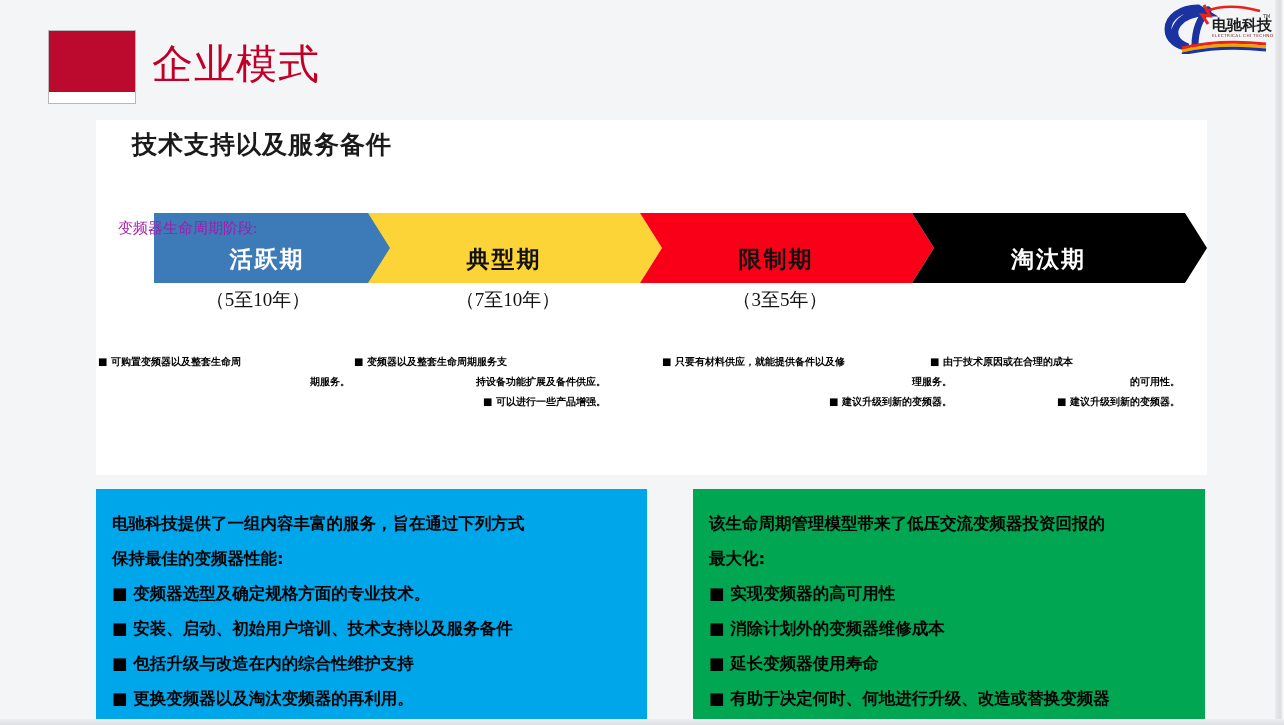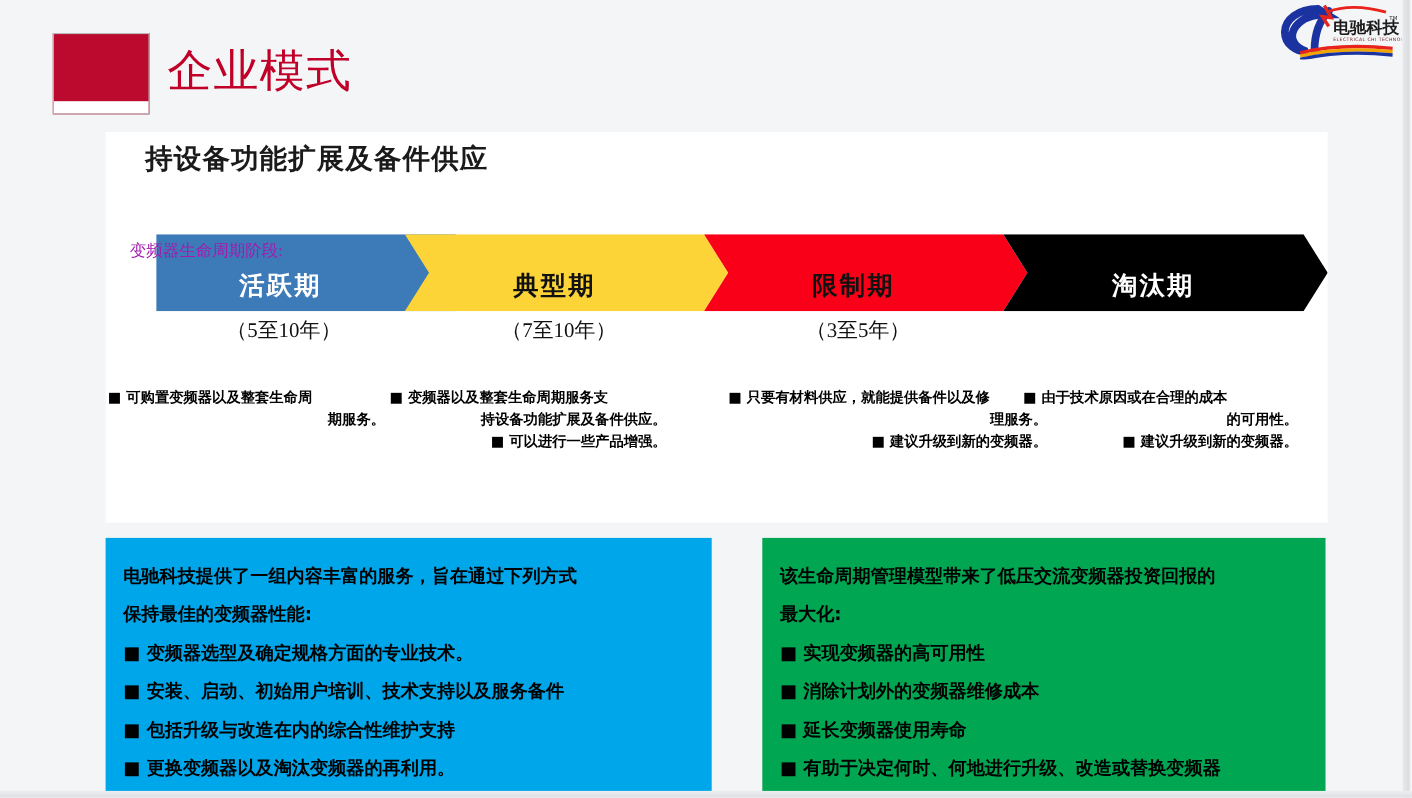"持设备功能扩展及备件供应" div.panel-title { text: 持设备功能扩展及备件供应 -> 技术支持以及服务备件 }
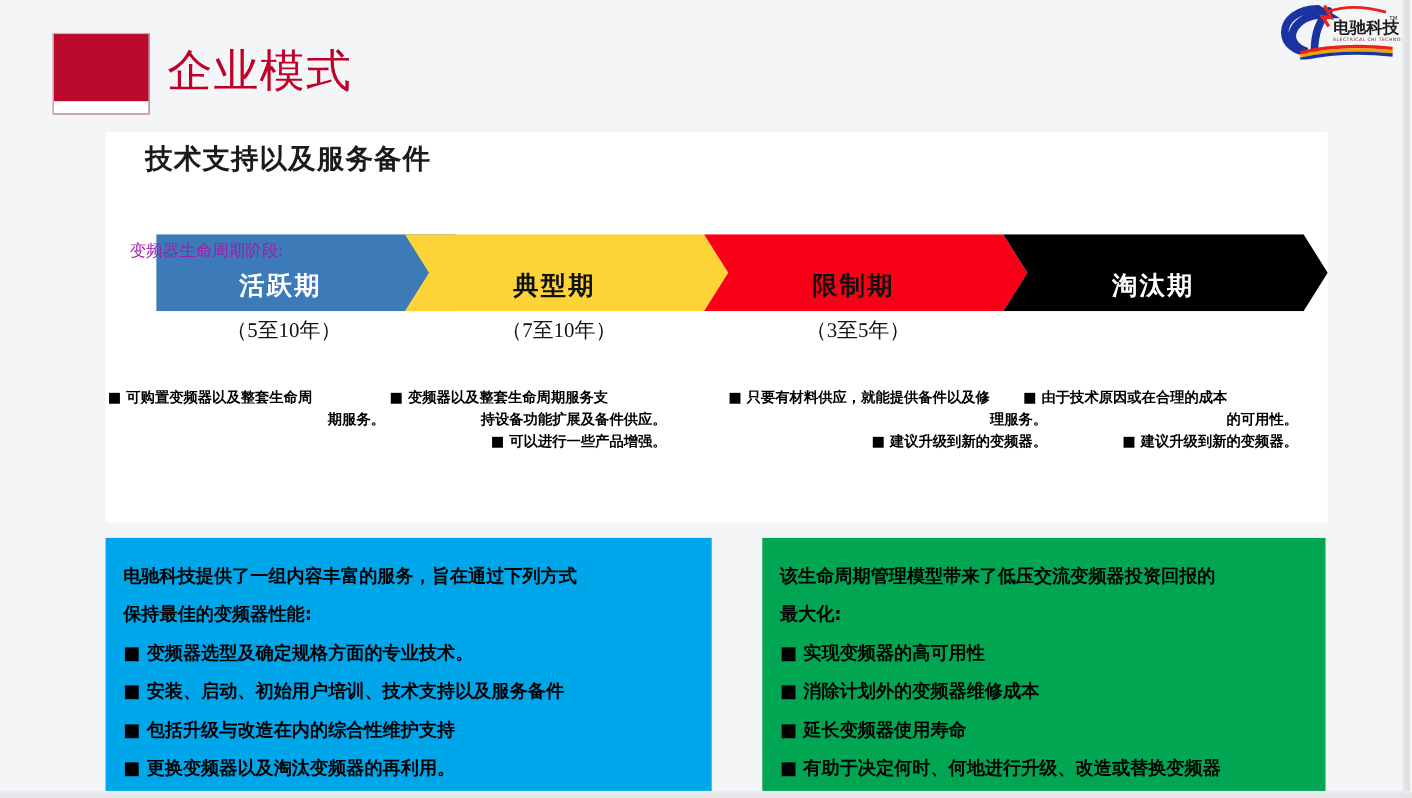"活跃期" .chev-blue { left: 0px -> 12px }
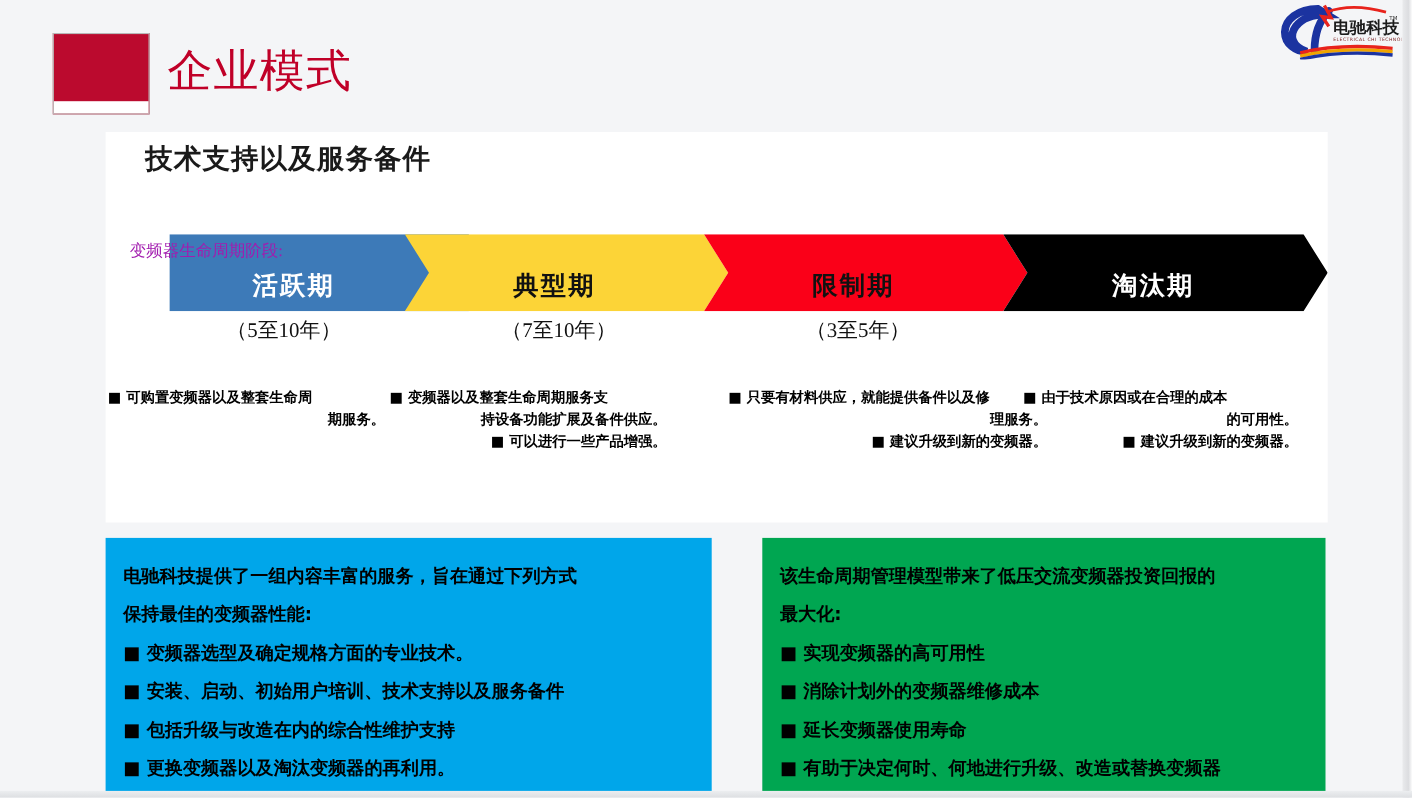"■ 可购置变频器以及整套生命周" .bcol { font-size: 13px -> 10px }
